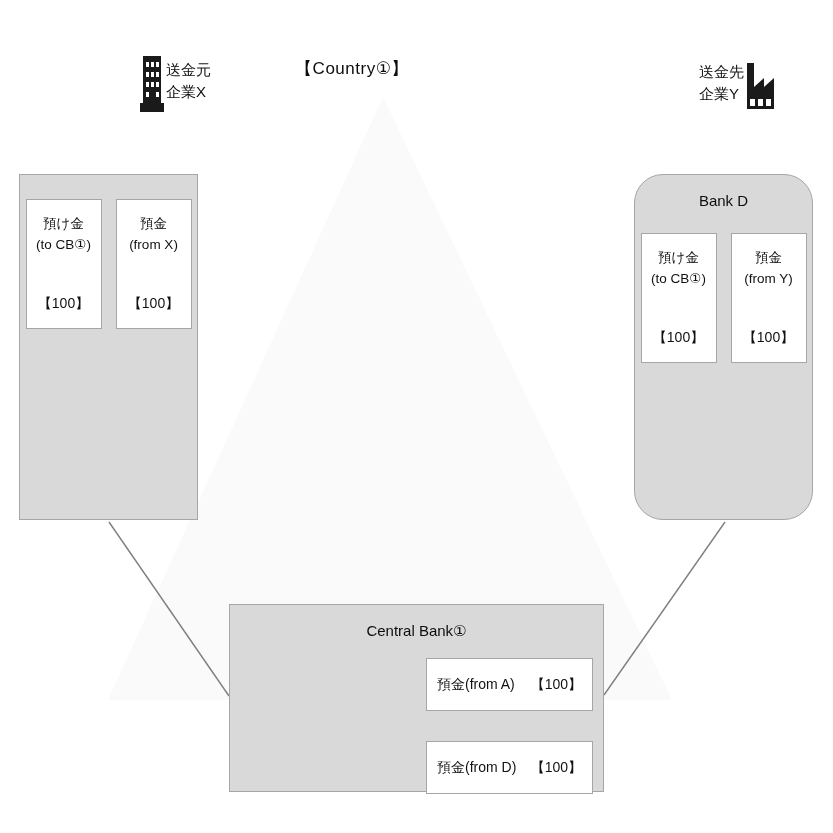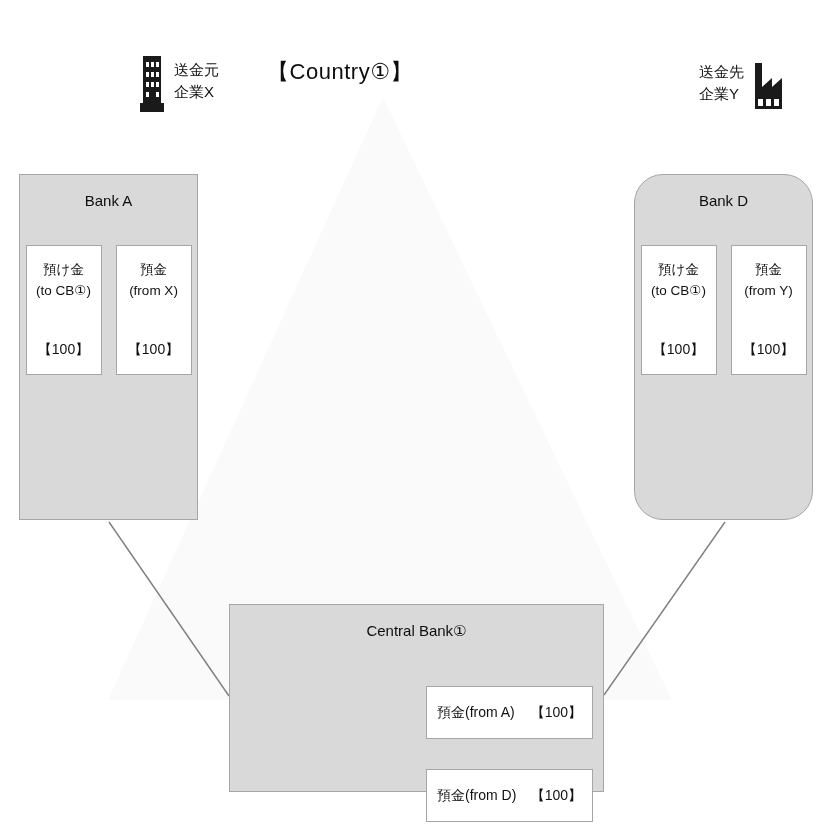"送金元" .corp { gap: 8px -> none }
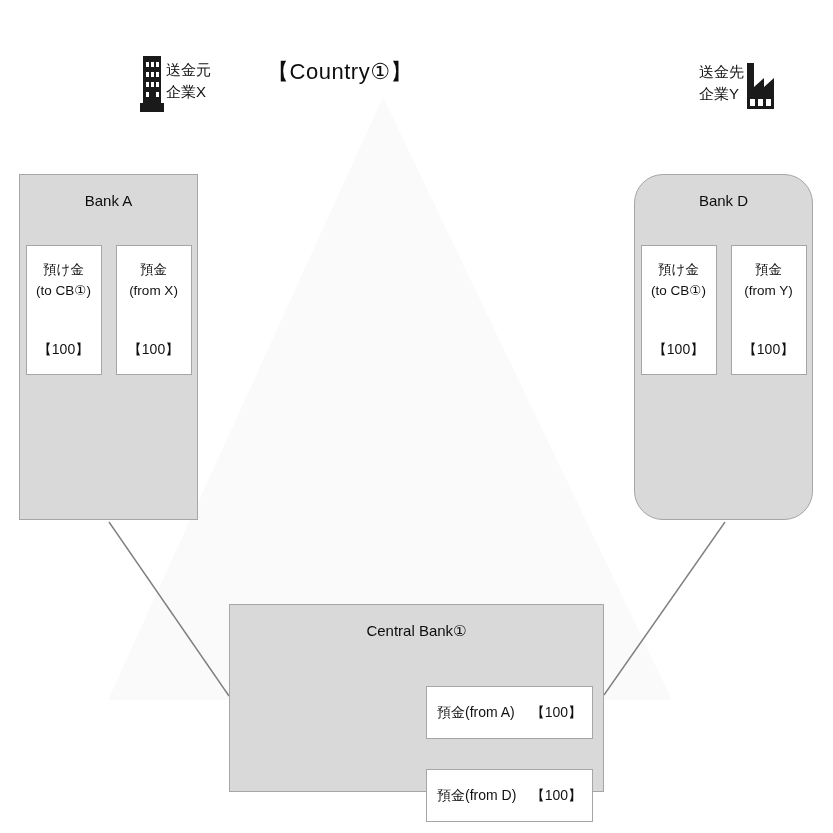"【Country①】" .country { font-size: 22px -> 17px; left: 4px -> 16px }
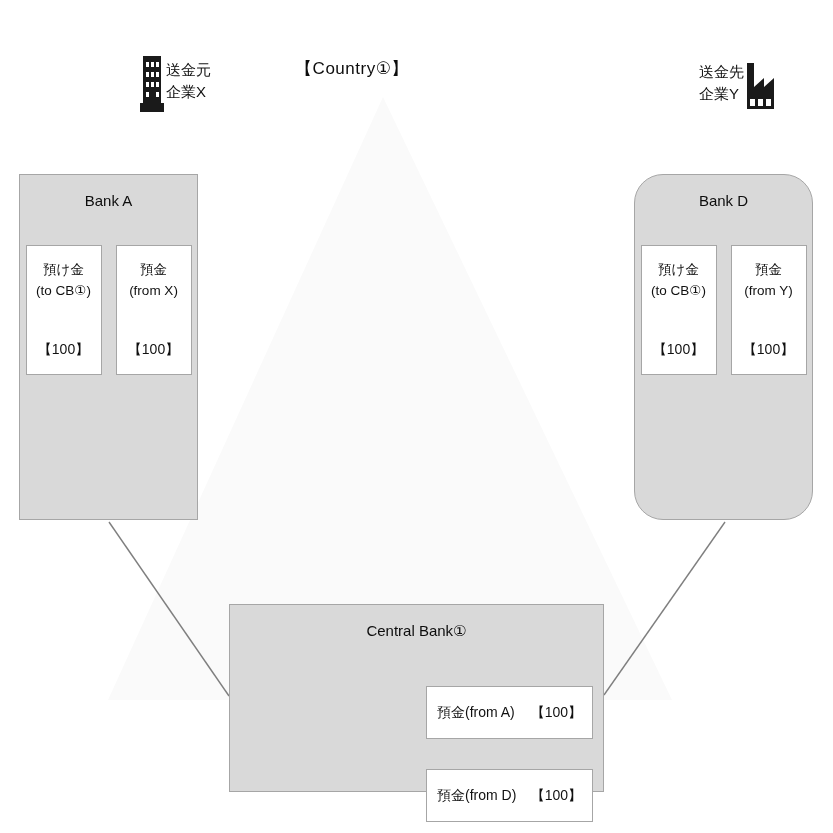"Bank A" div.bank-title { html: <div>Bank A</div> -> none }
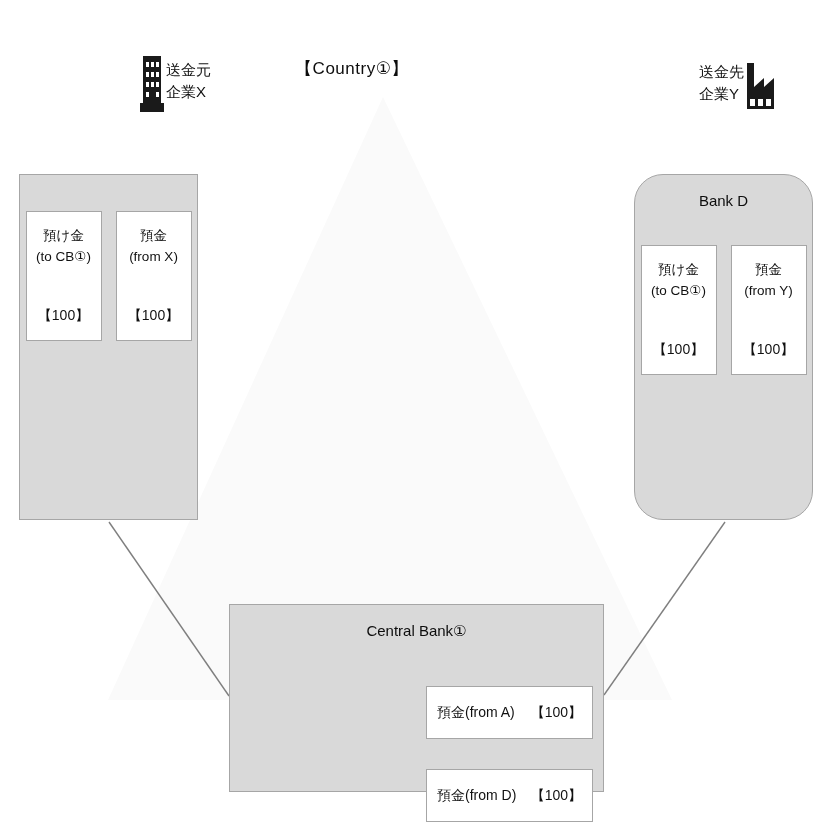"預け金" .cells { margin-top: 36px -> 24px }
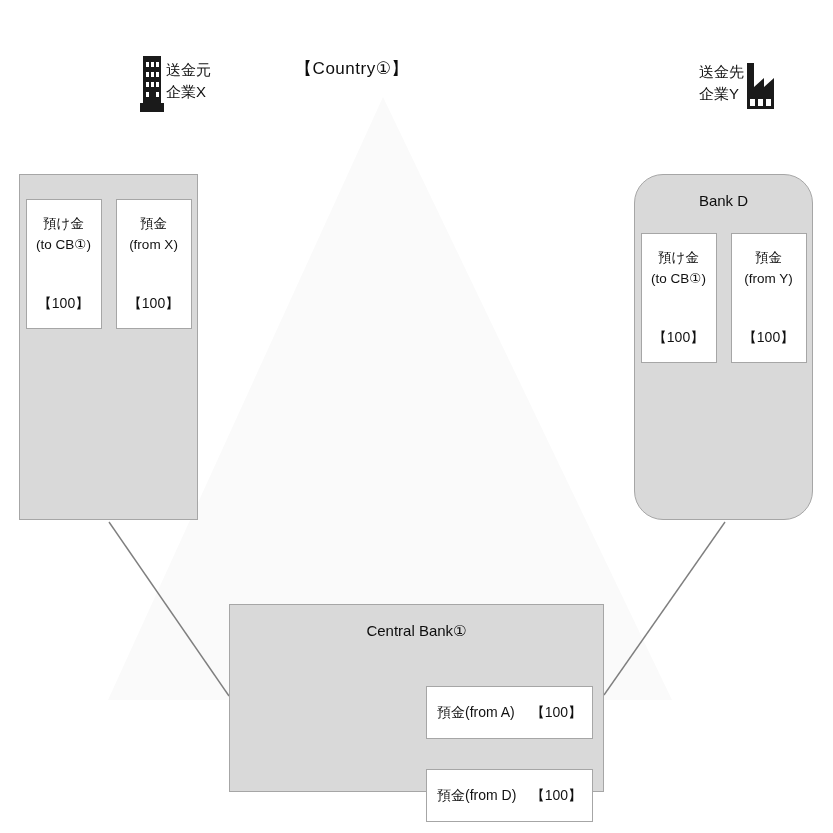"預金(from A)" .cb-row { margin-top: 28px -> none }
